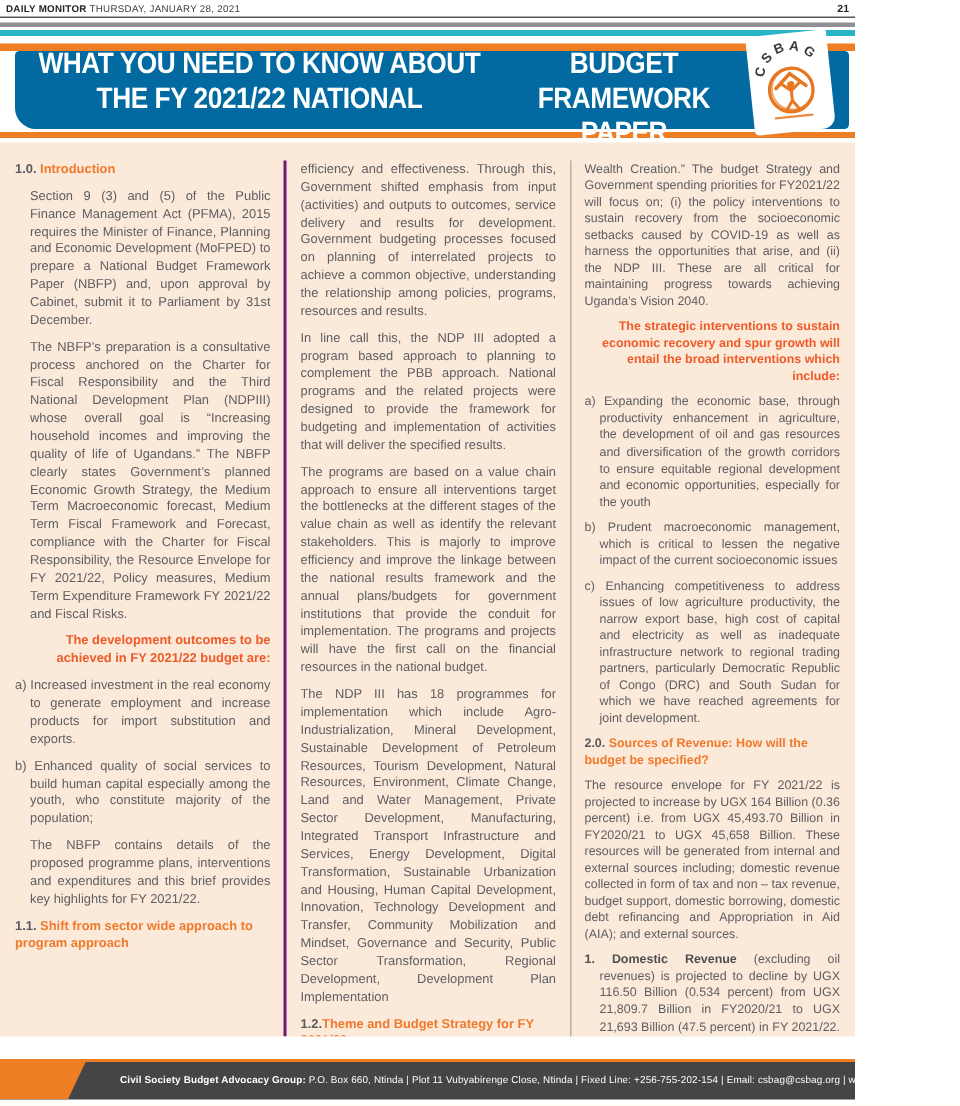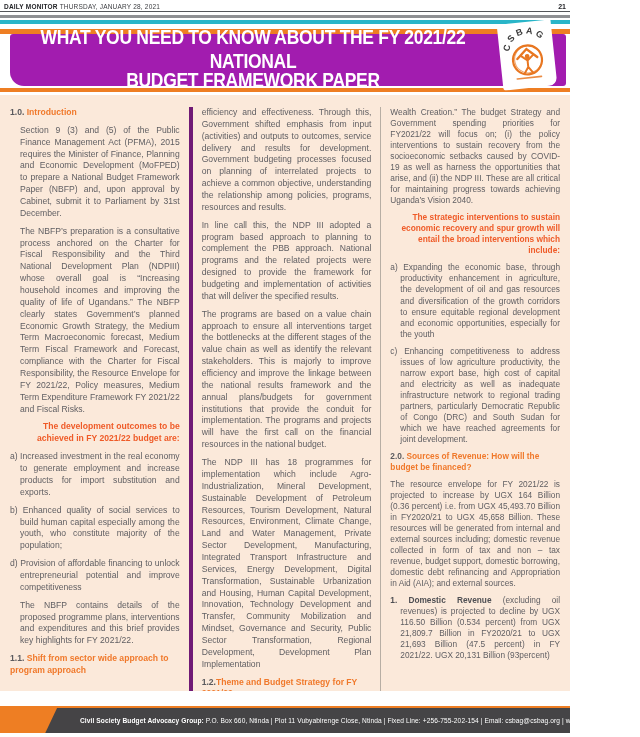"WHAT YOU NEED TO KNOW" .black-box { background: #a21caf -> #0369a1; flex-direction: column -> row }
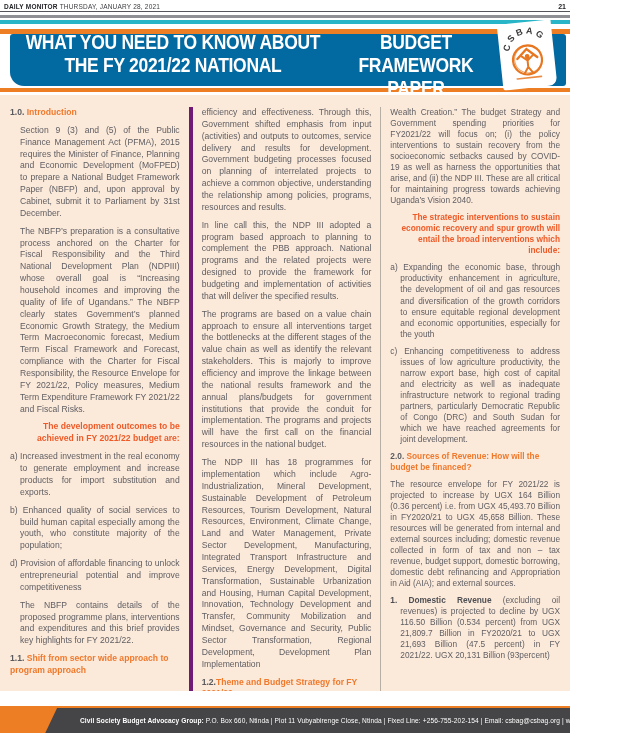"efficiency and effectiveness. Through" .col.c2 { border-left: 4px solid #701a75 -> 2px solid #701a75 }
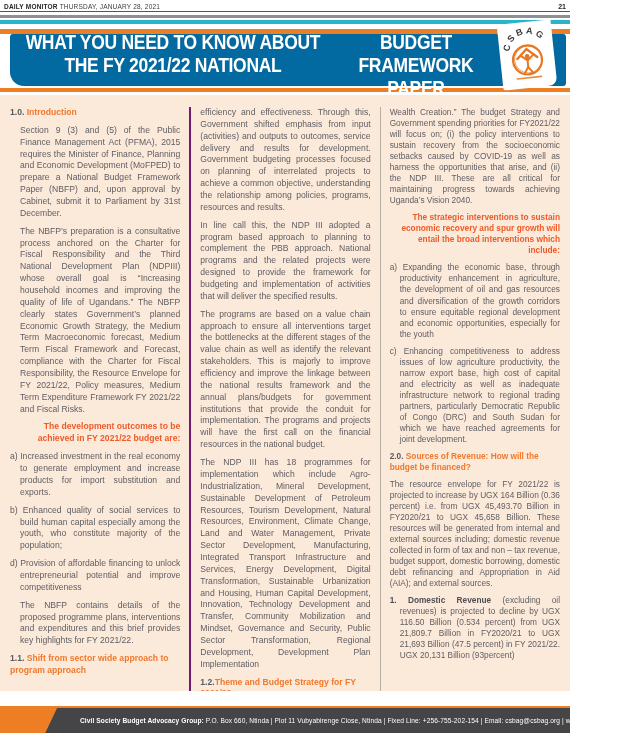"b) Prudent macroeconomic management," p.hang { html: none -> <p>b) Prudent macroeconomic management, which is critical to lessen the negative impact of the current socioeconomic issues</p> }
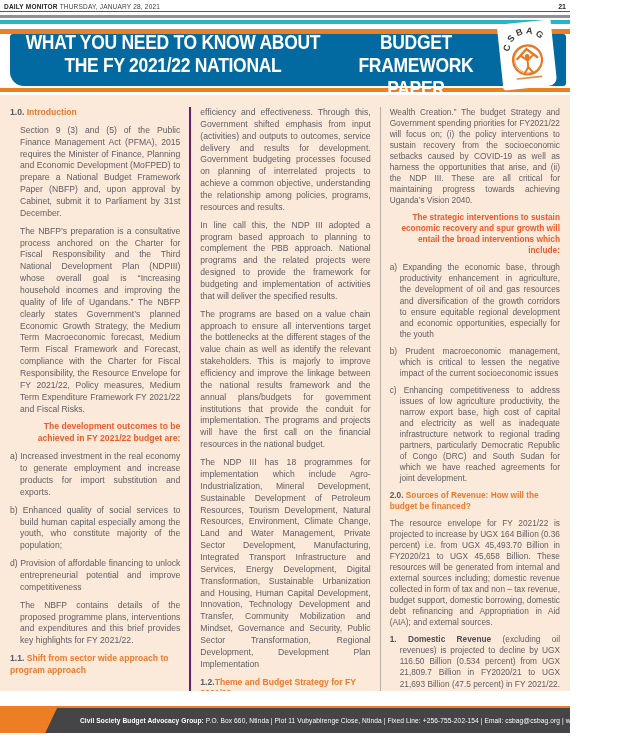"Sources of Revenue: How will" span.ttl { text: financed -> specified }
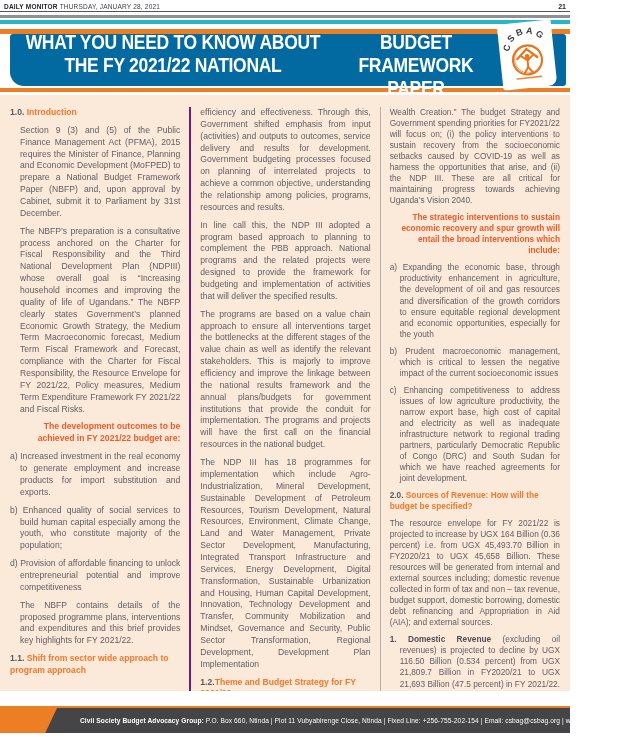"d) Provision of affordable financing" p.hang { html: <p>d) Provision of affordable financing to unlock entrepreneurial potential and improve competitiveness</p> -> none }
